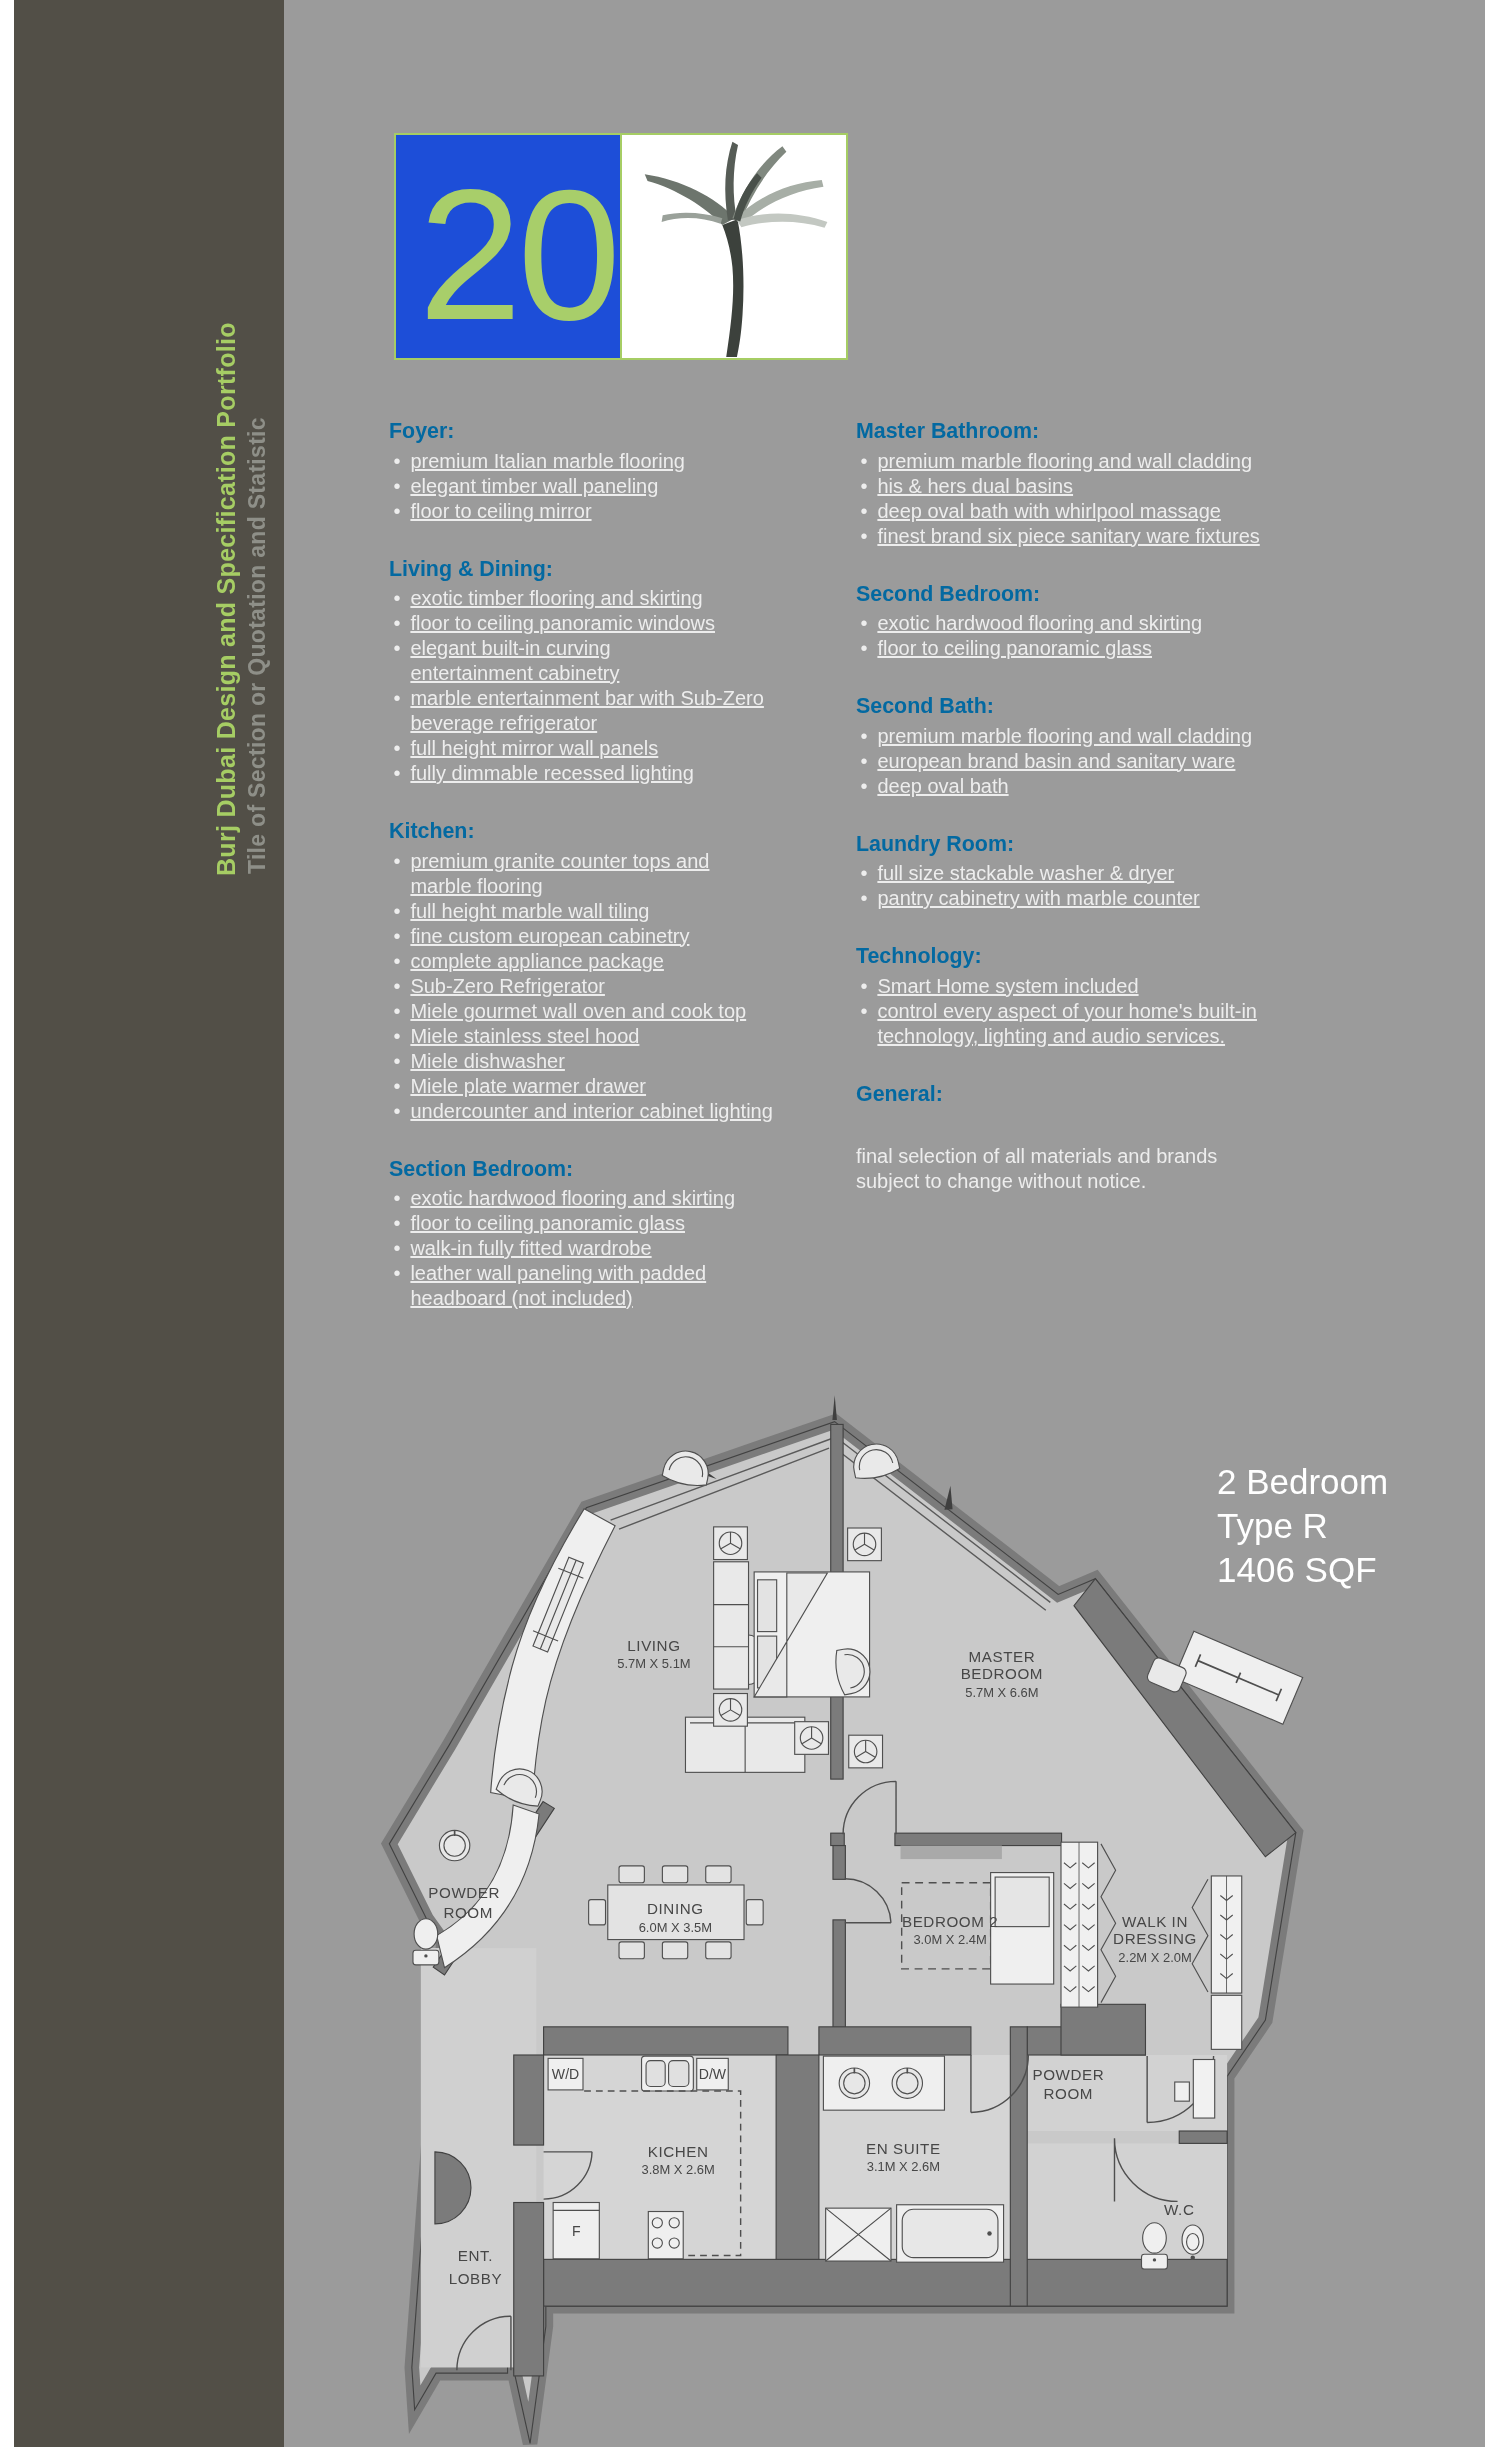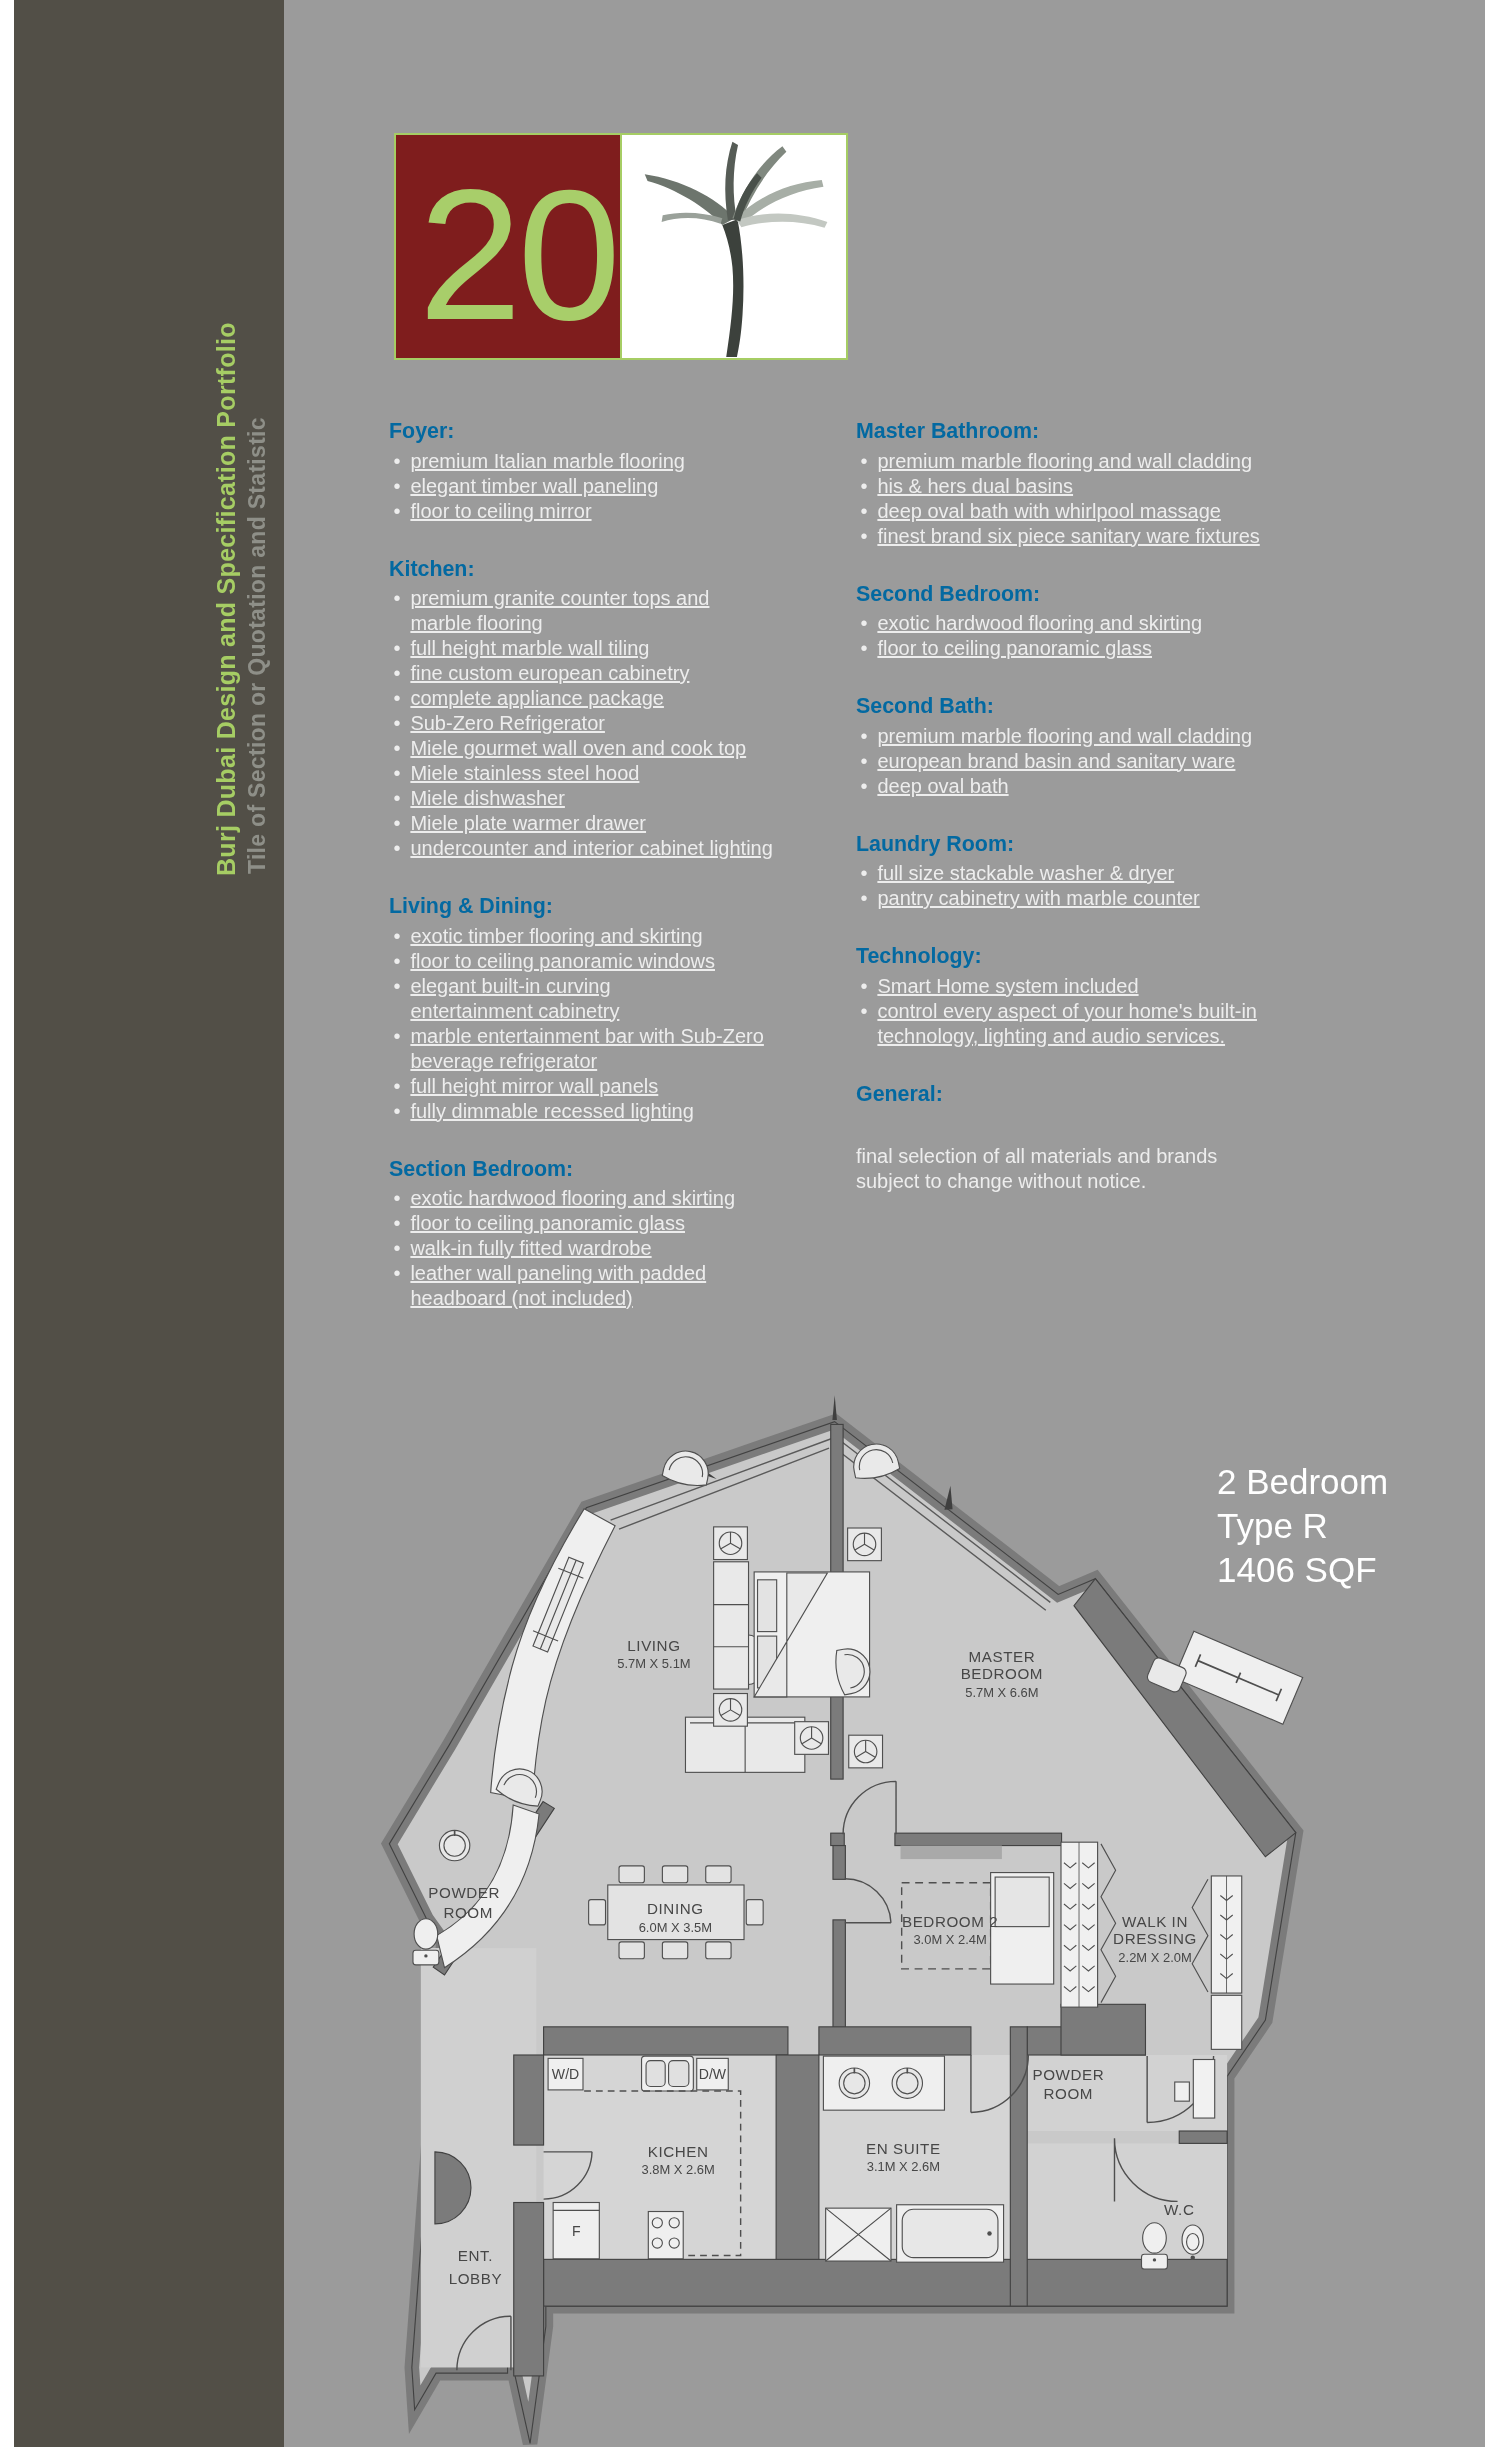"20" .numcell { background: #7f1d1d -> #1d4ed8 }
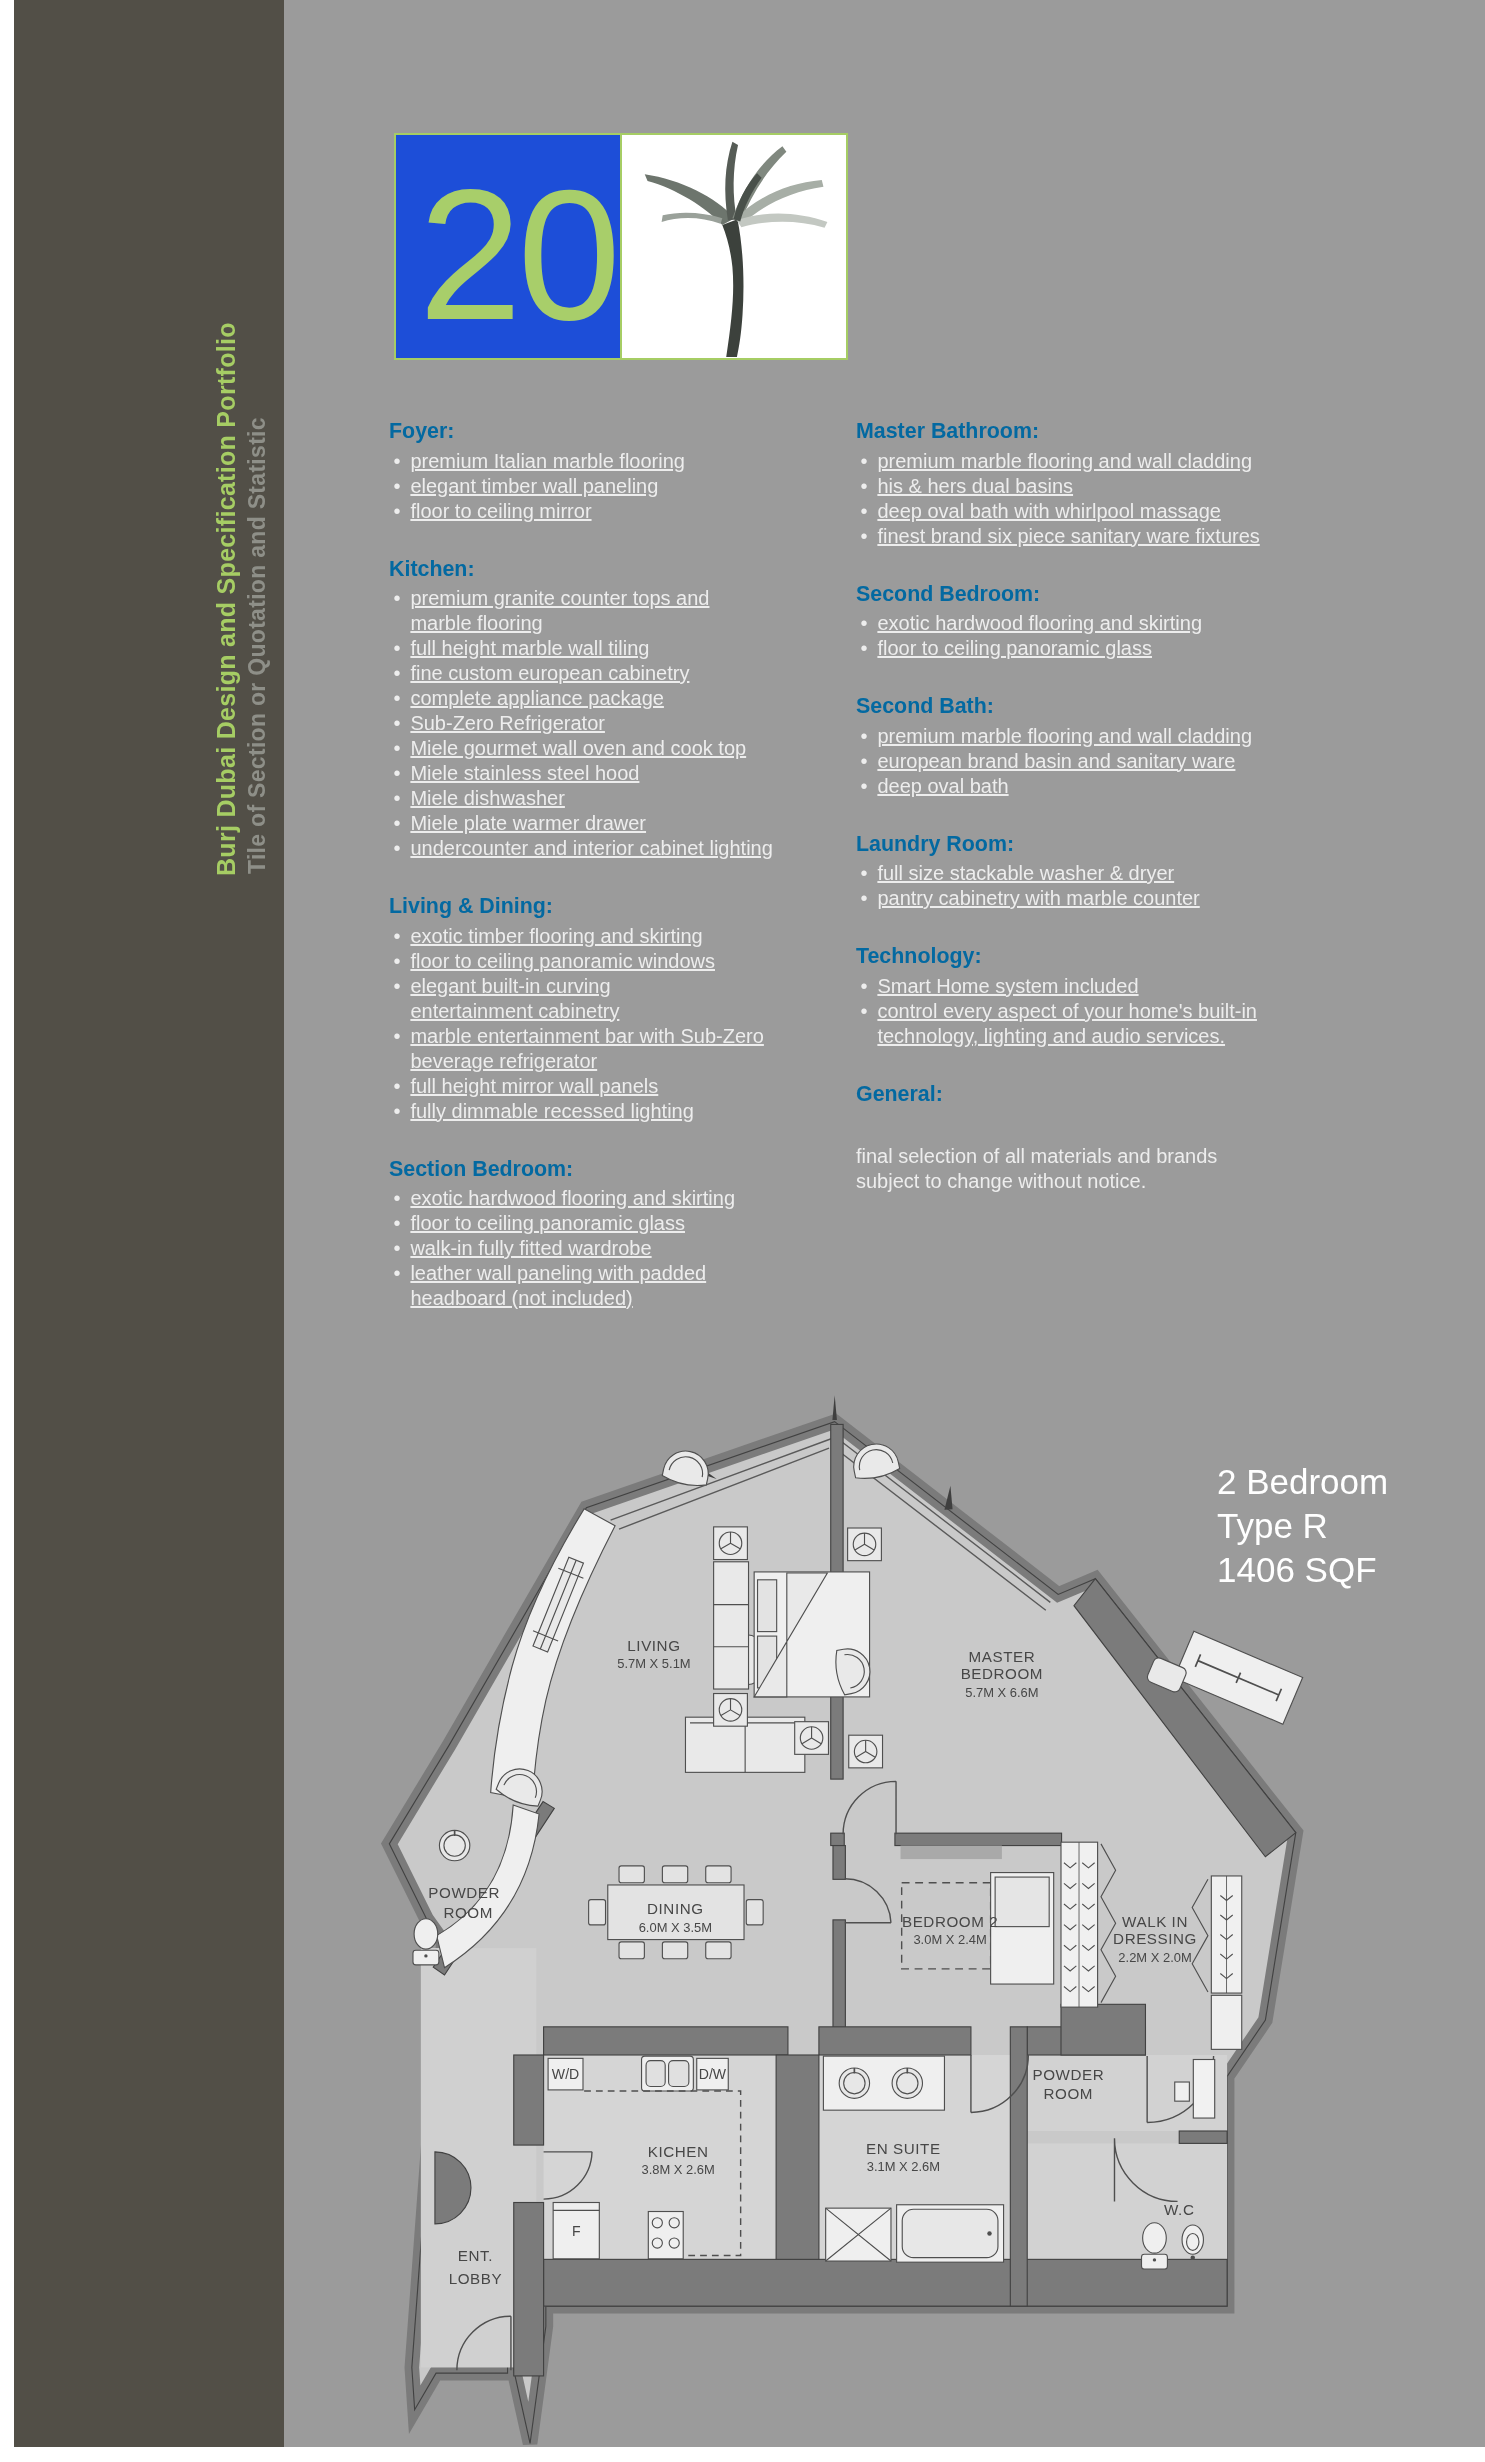"Kitchen:" section { order: before "Living & Dining:" -> after "Living & Dining:" }
